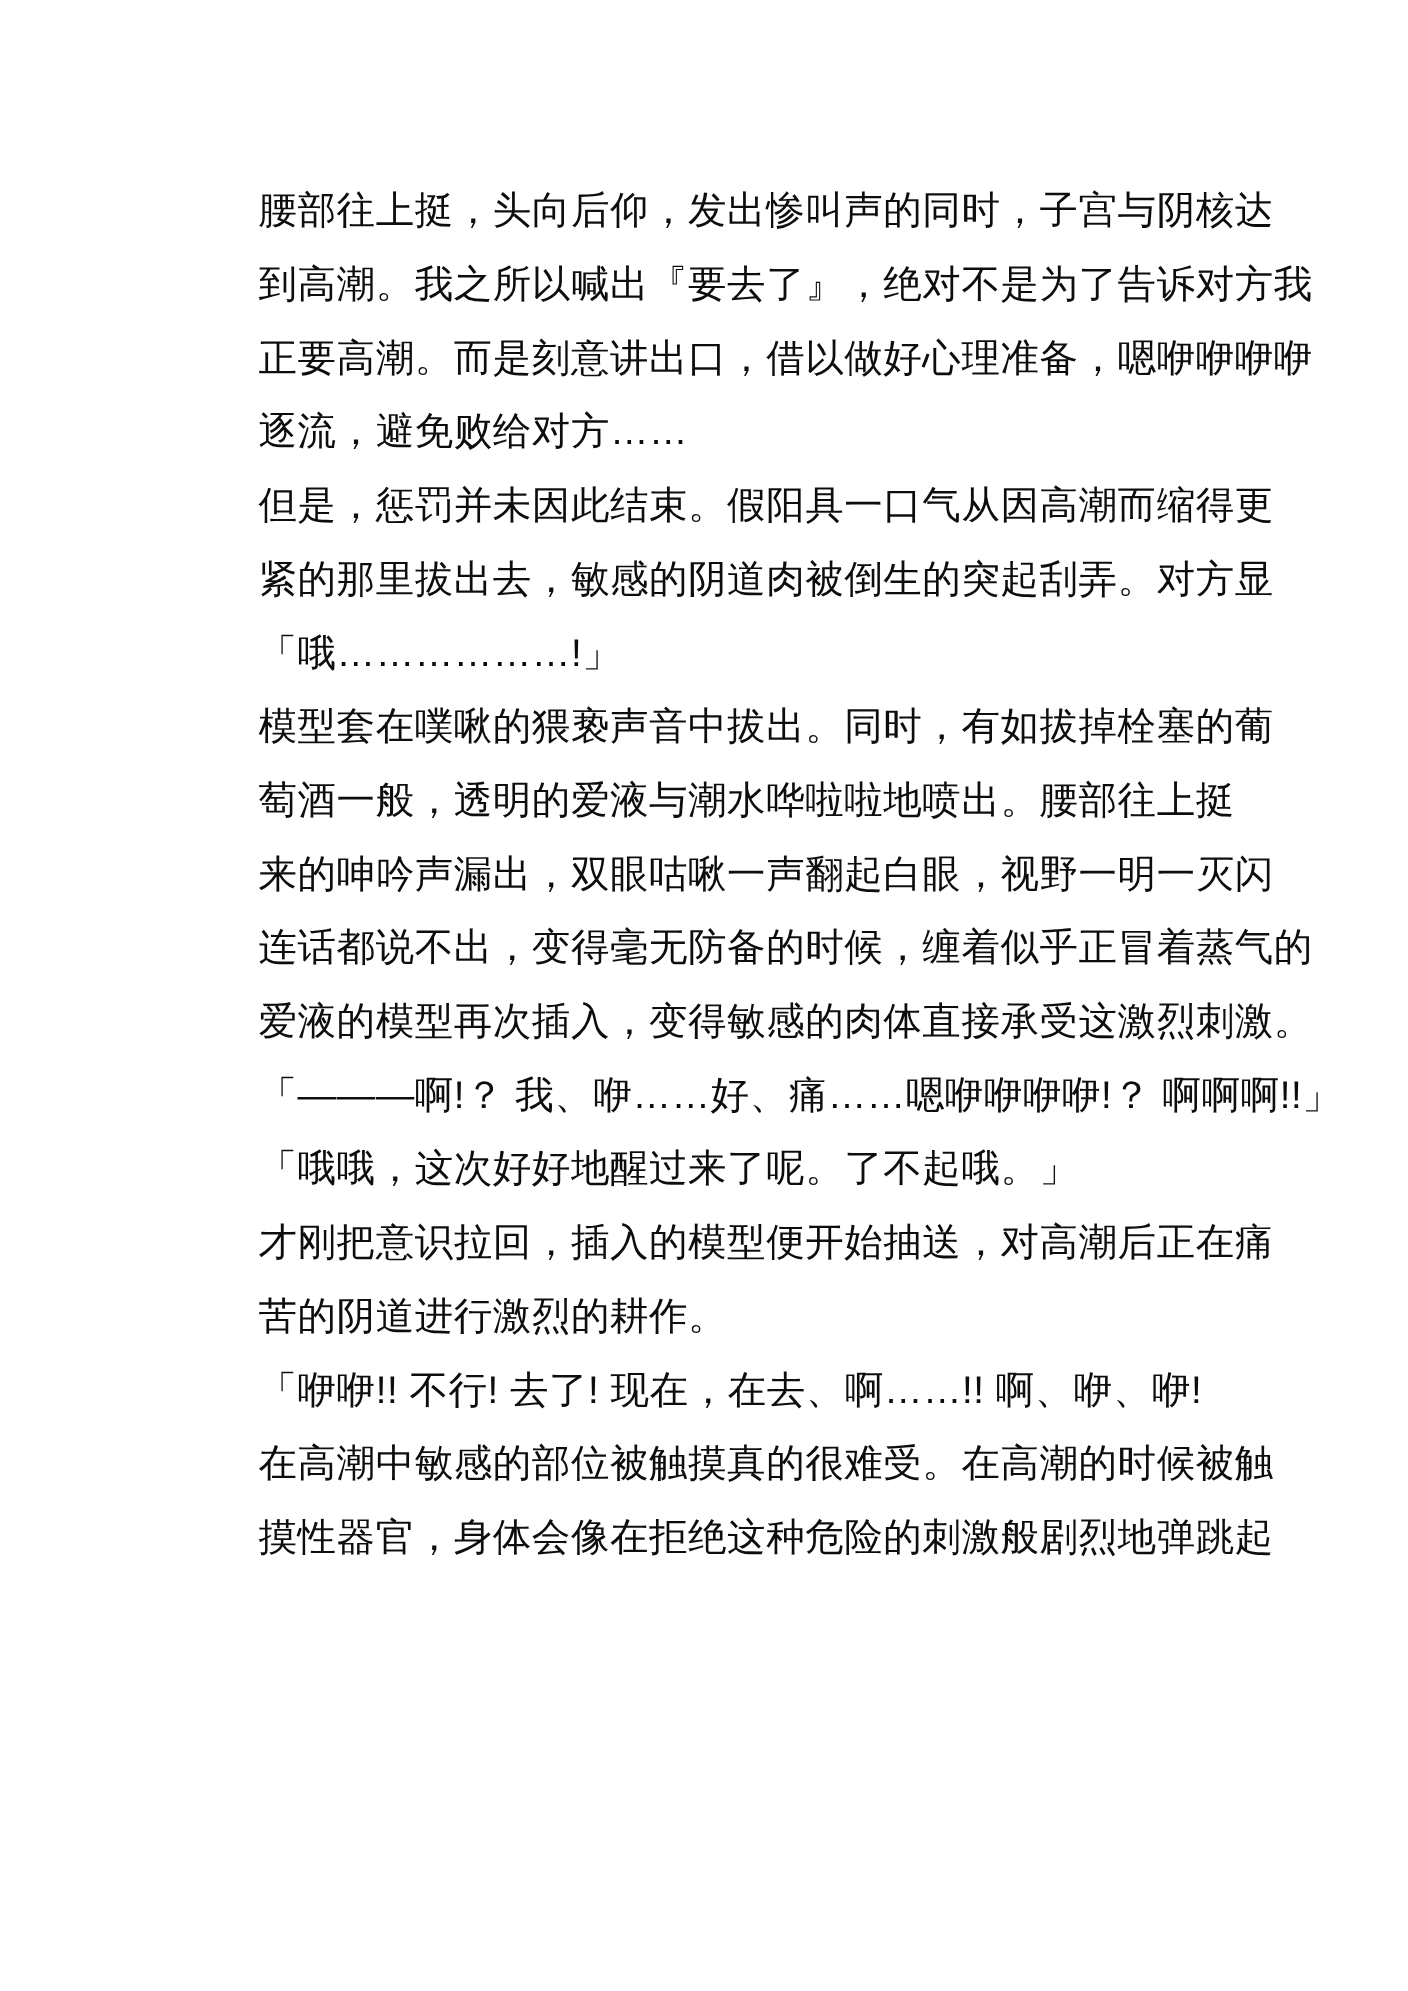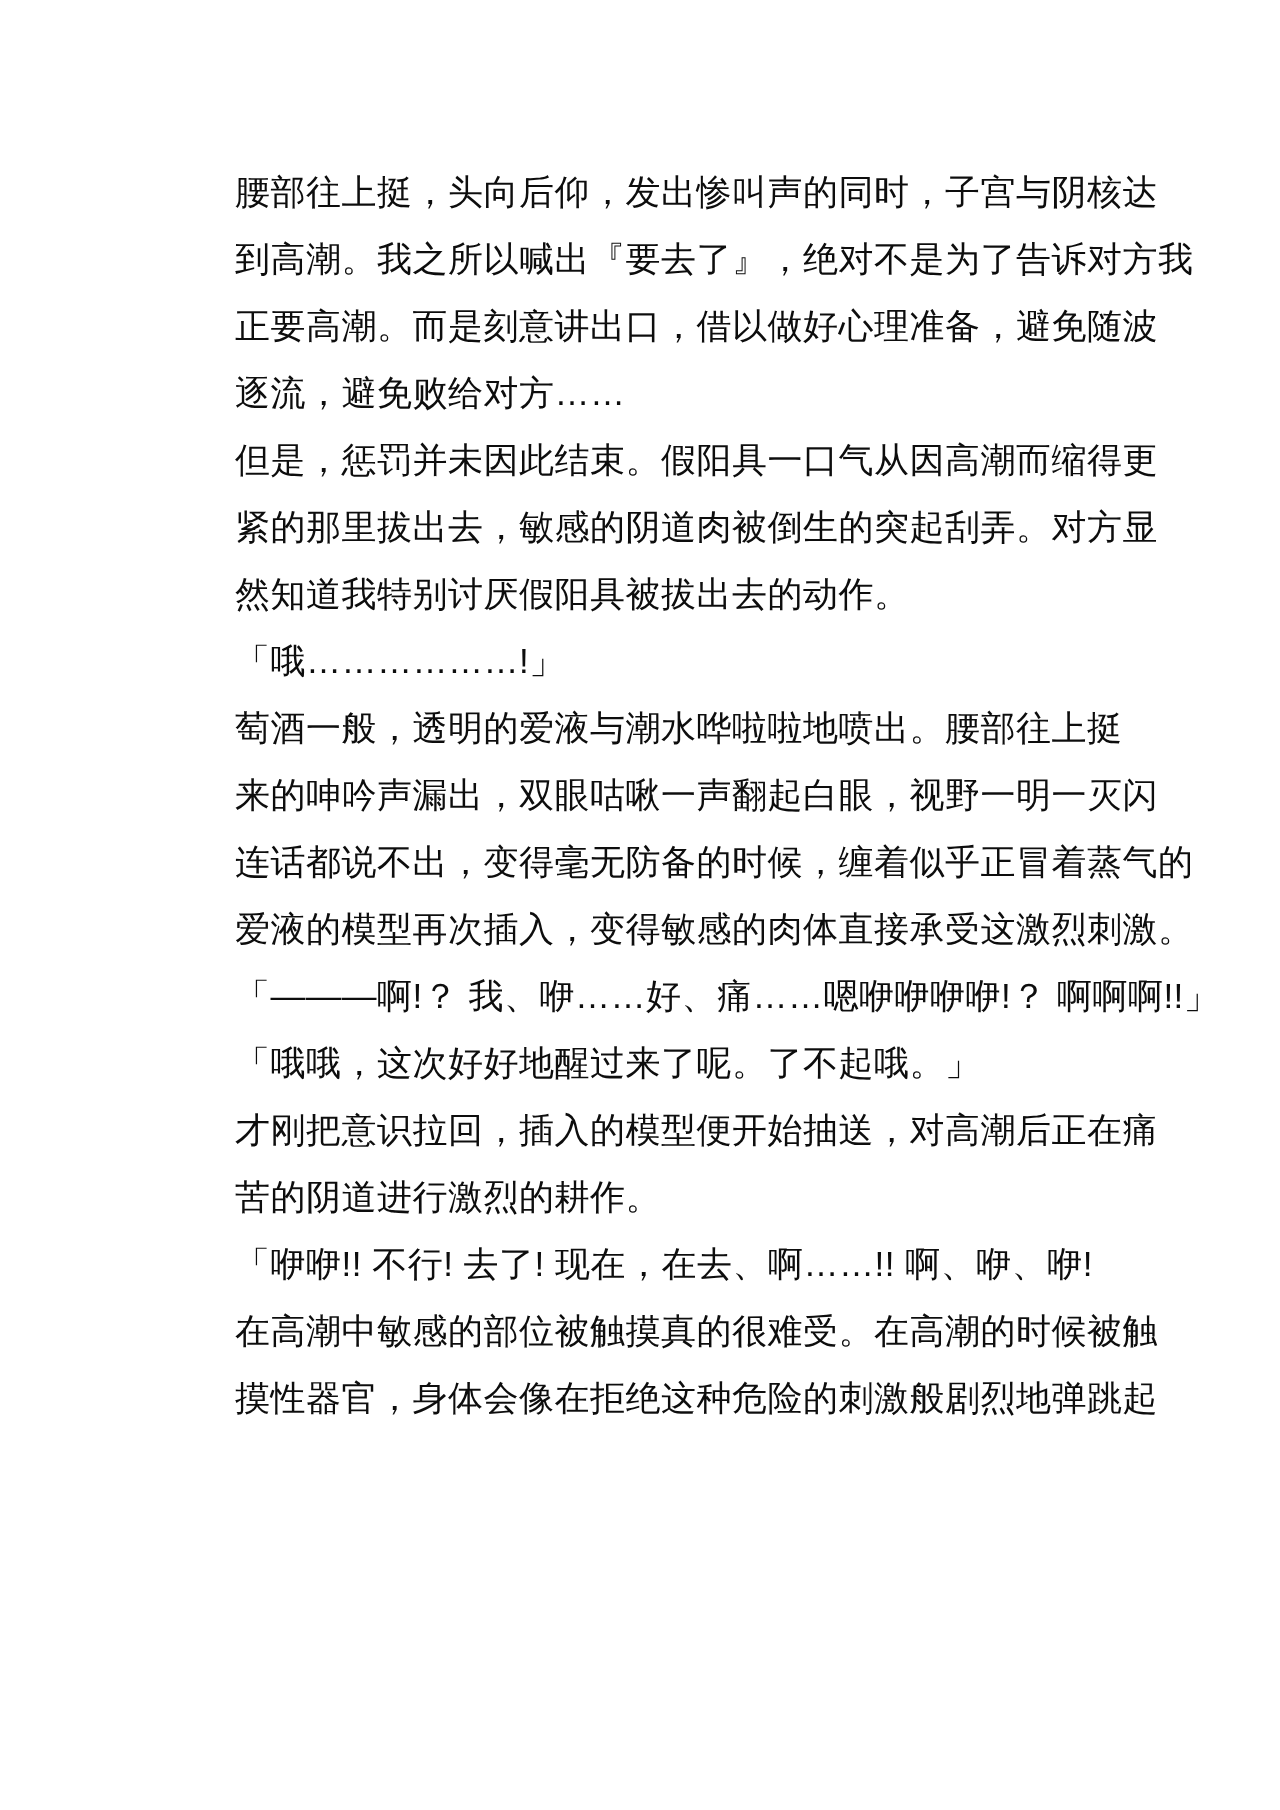"正要高潮。而是刻意讲出口，借以做好心理准备，避免随波" div.text-line { text: 避免随波 -> 嗯咿咿咿咿 }
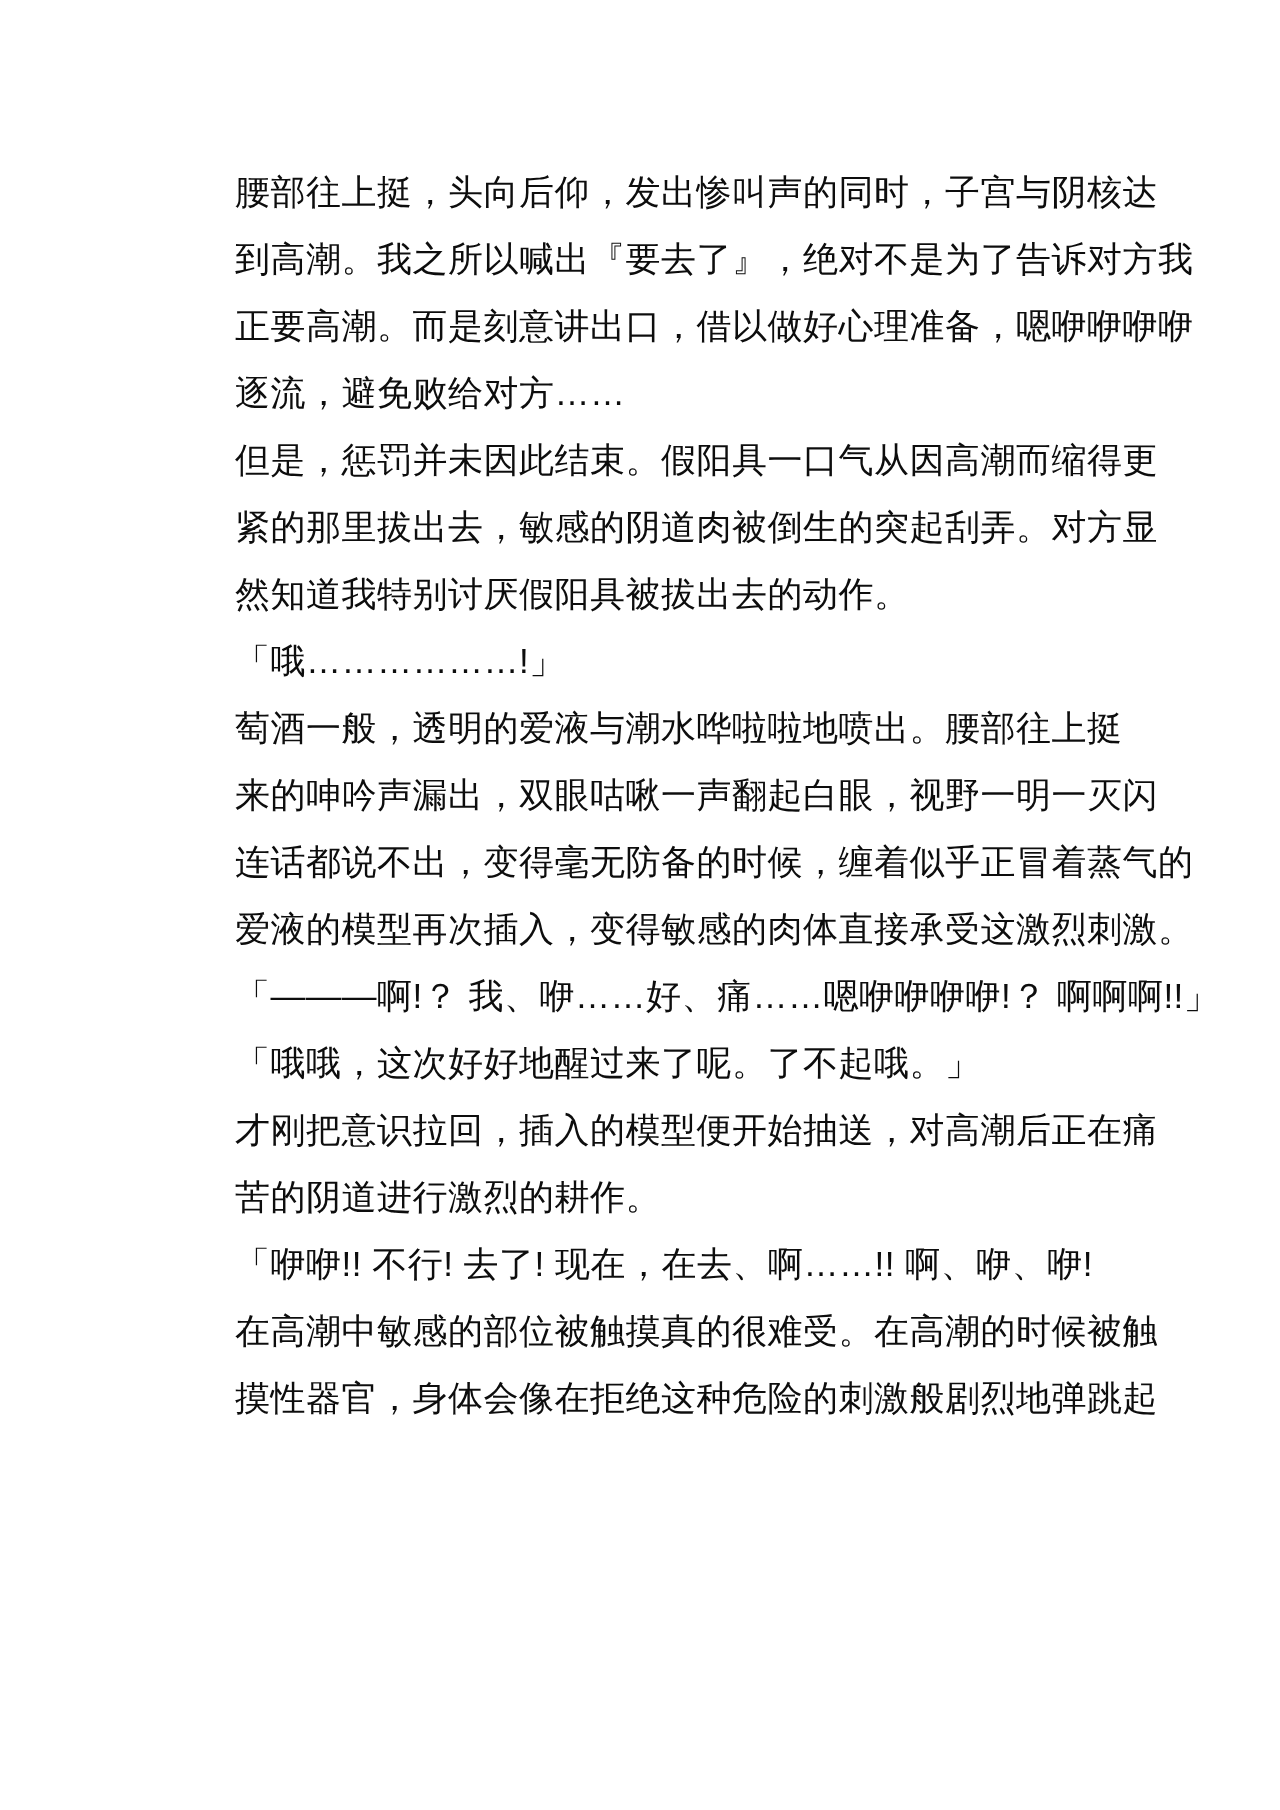"然知道我特别讨厌假阳具被拔出去的动作。" div.text-line { html: <div>然知道我特别讨厌假阳具被拔出去的动作。</div> -> none }
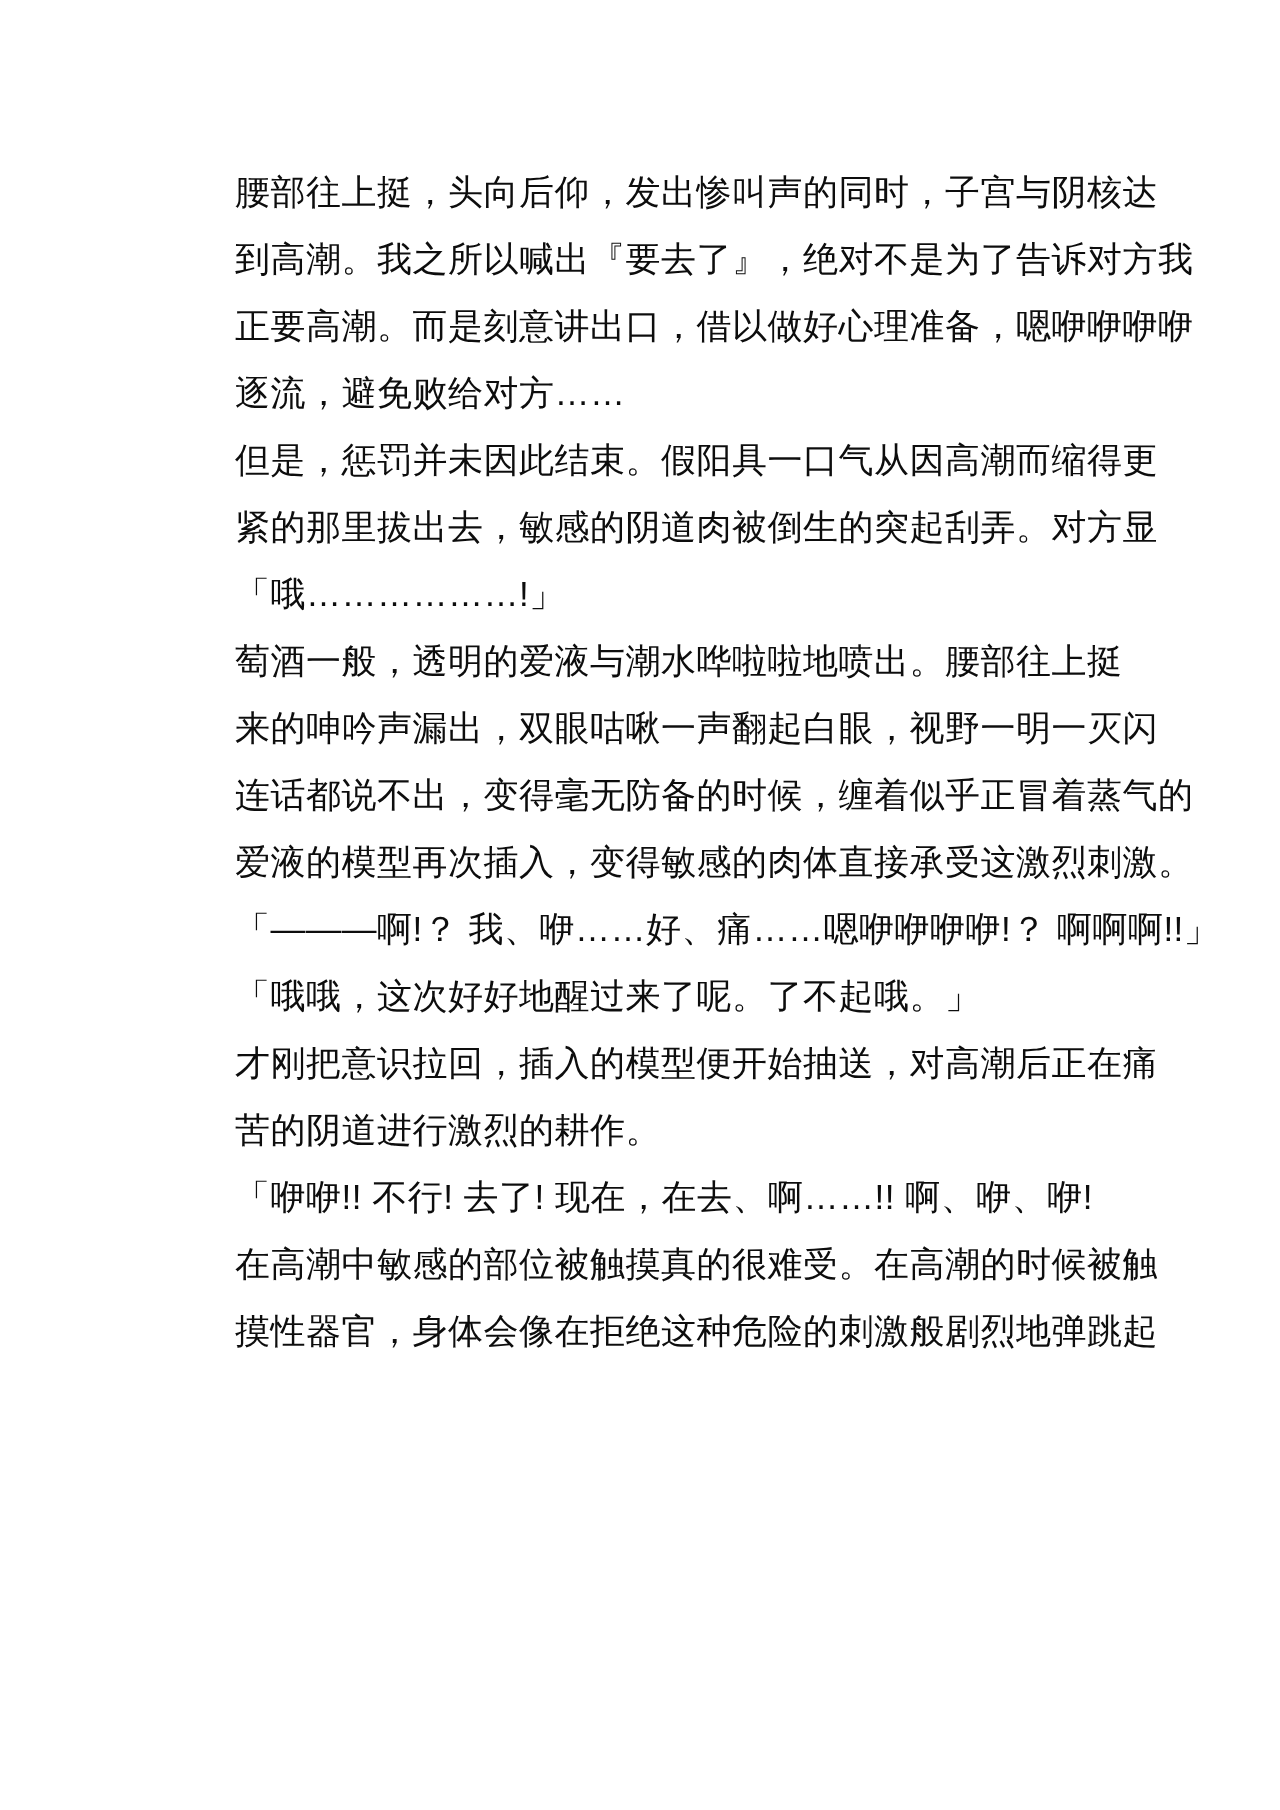"模型套在噗啾的猥亵声音中拔出。同时，有如拔掉栓塞的葡" div.text-line { html: none -> <div>模型套在噗啾的猥亵声音中拔出。同时，有如拔掉栓塞的葡</div> }
